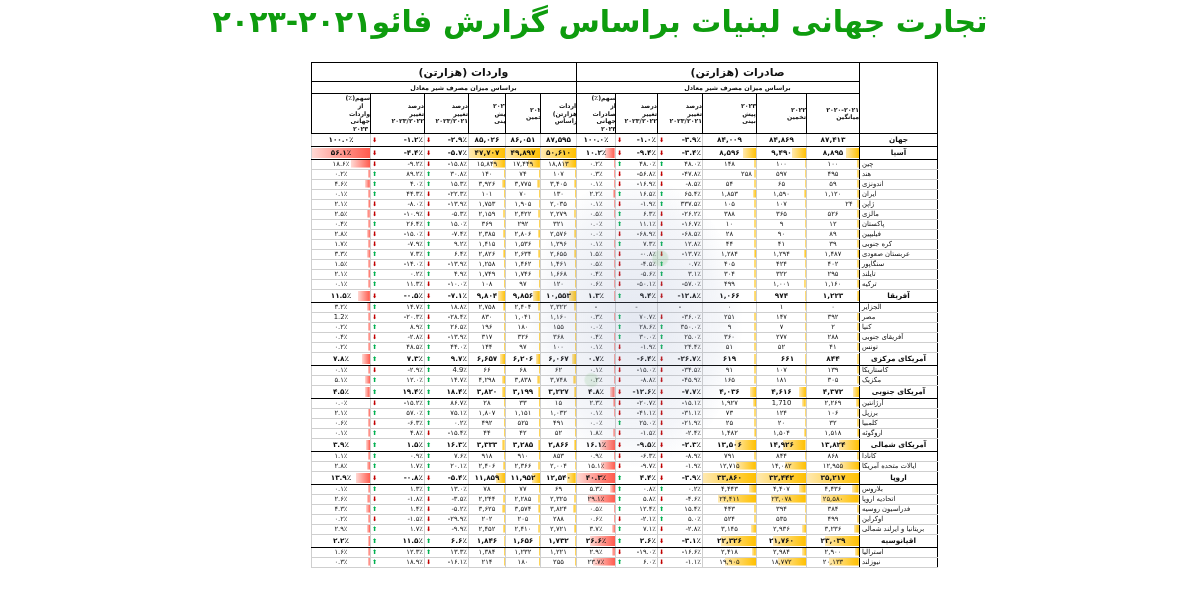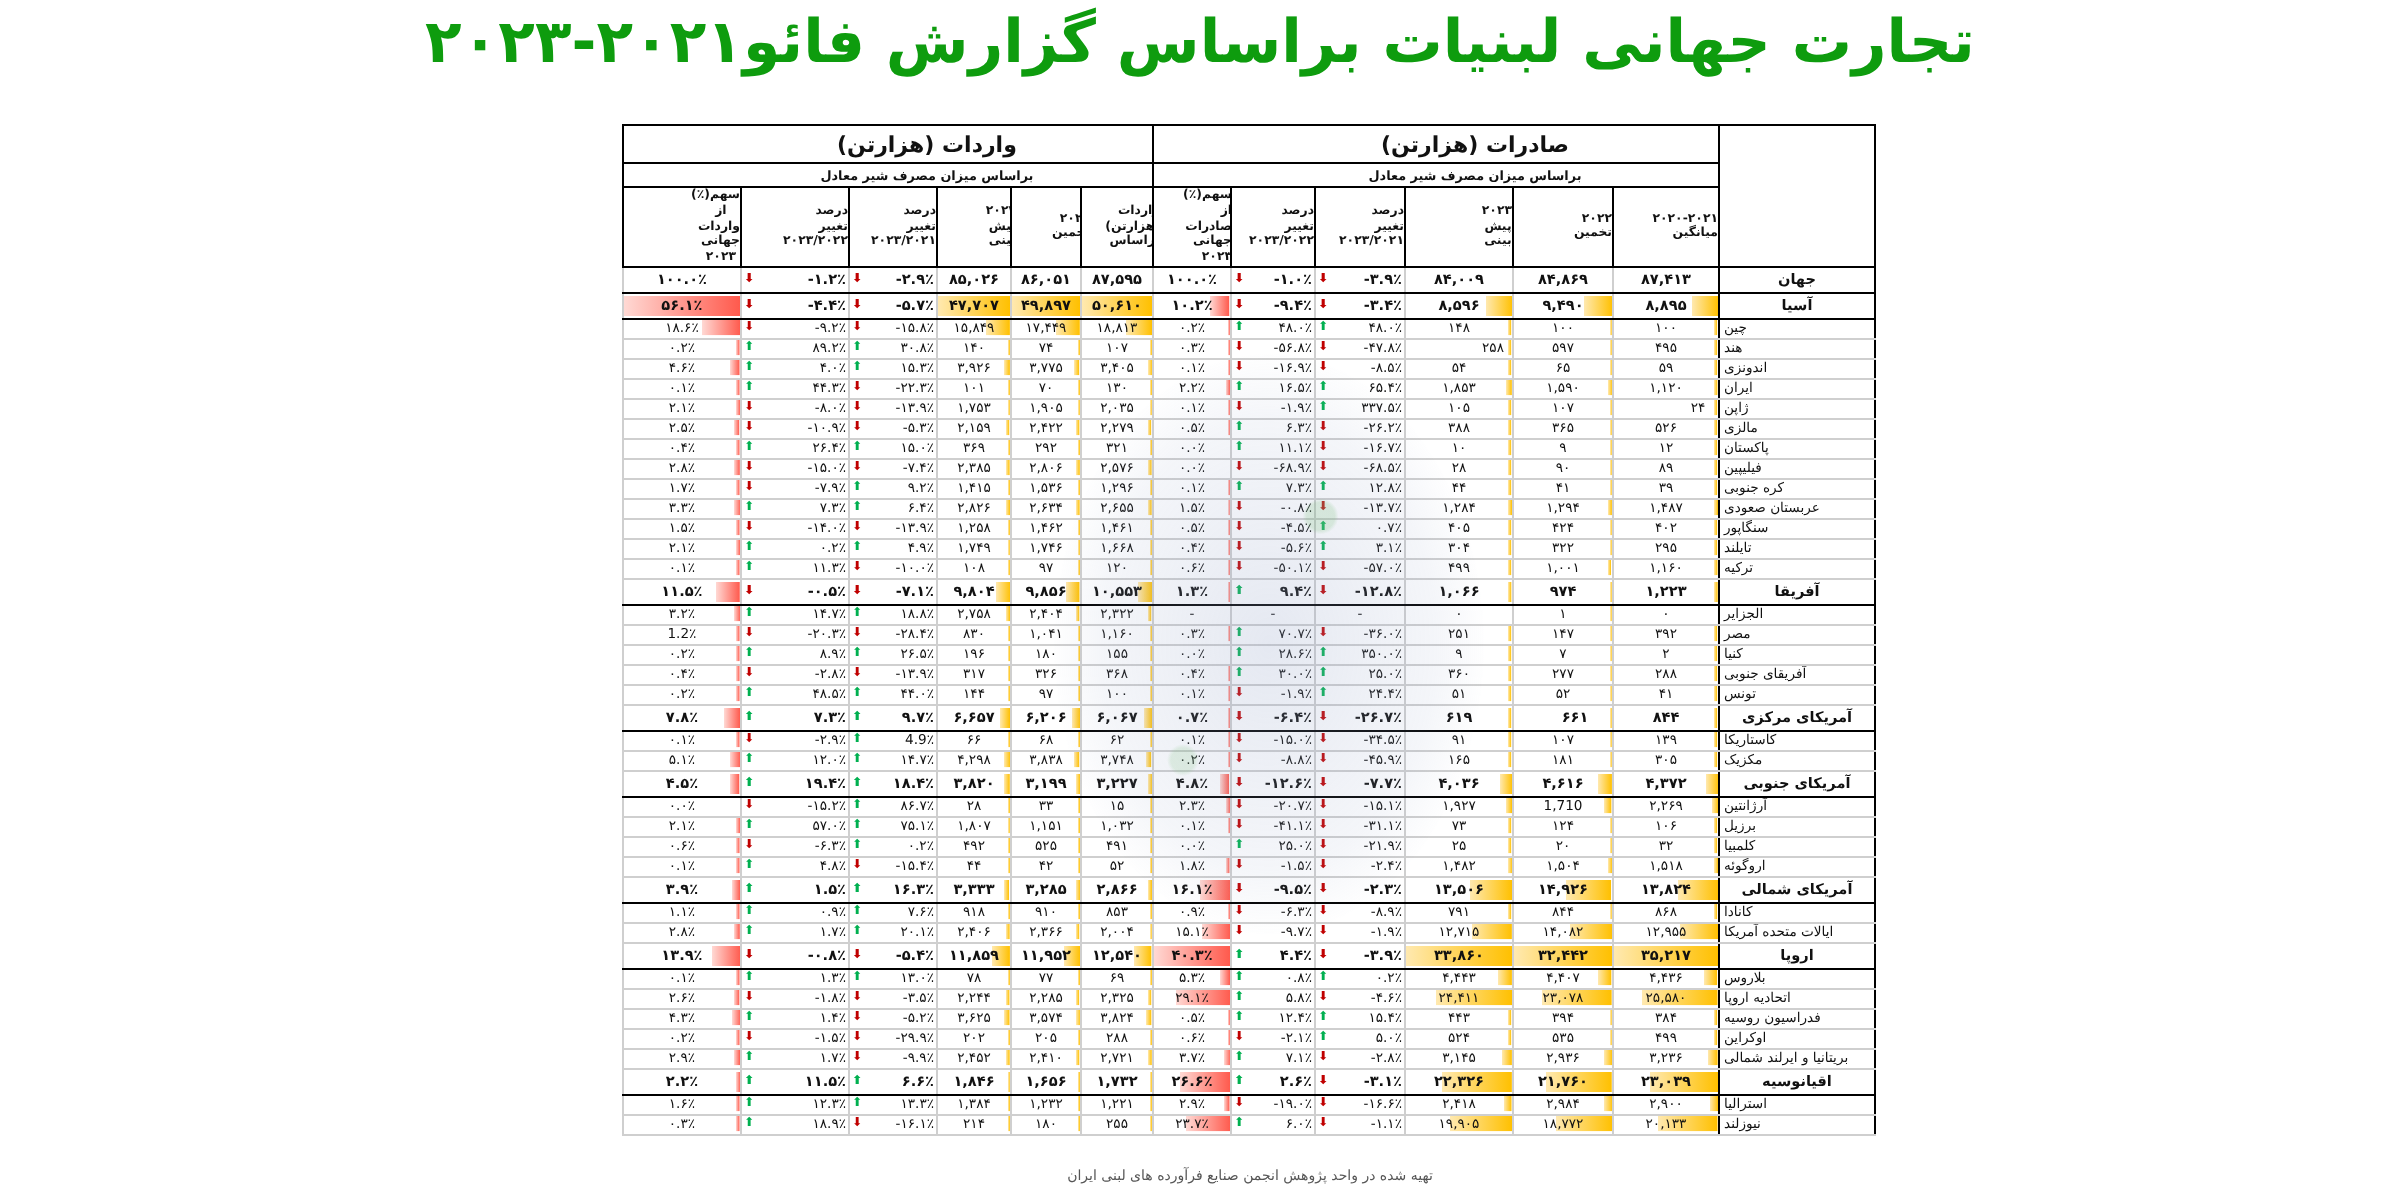"تهیه شده در واحد پژوهش" div.footer { html: <div>تهیه شده در واحد پژوهش انجمن صنایع فرآورده های لبنی ایران</div> -> none }
